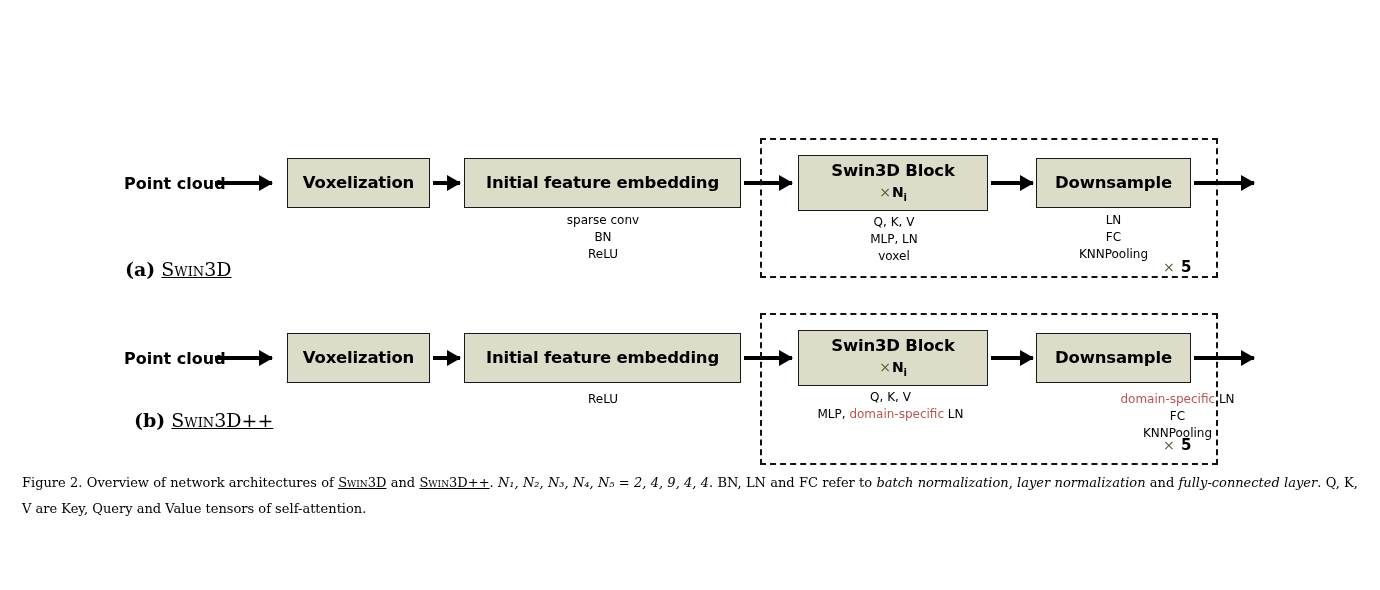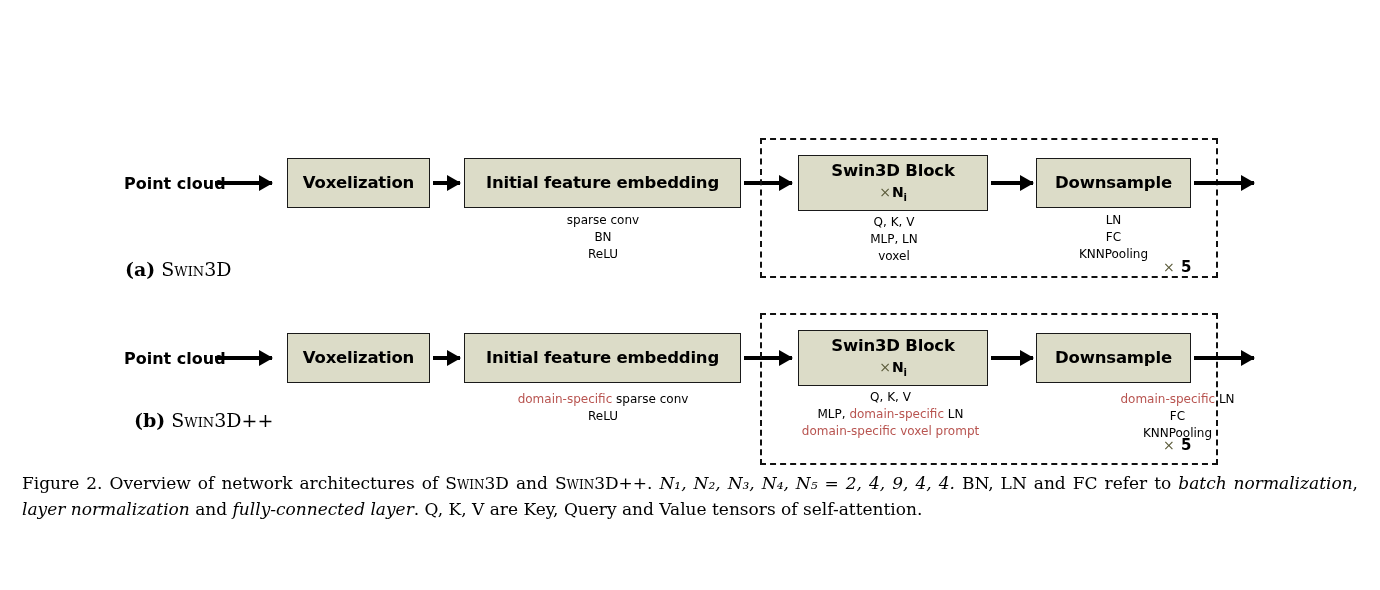"Swin3D" .sc { text-decoration: none -> underline }
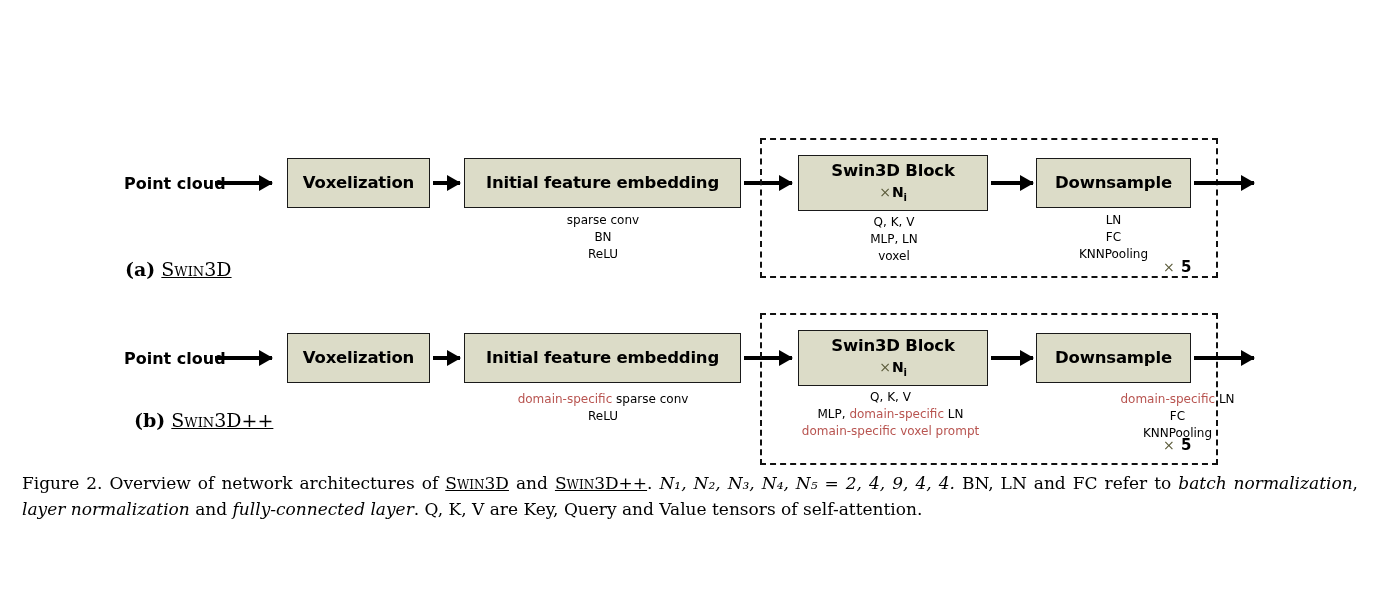"domain-specific sparse conv" div { html: <div><span>domain-specific</span><span> sparse conv</span></div> -> none }
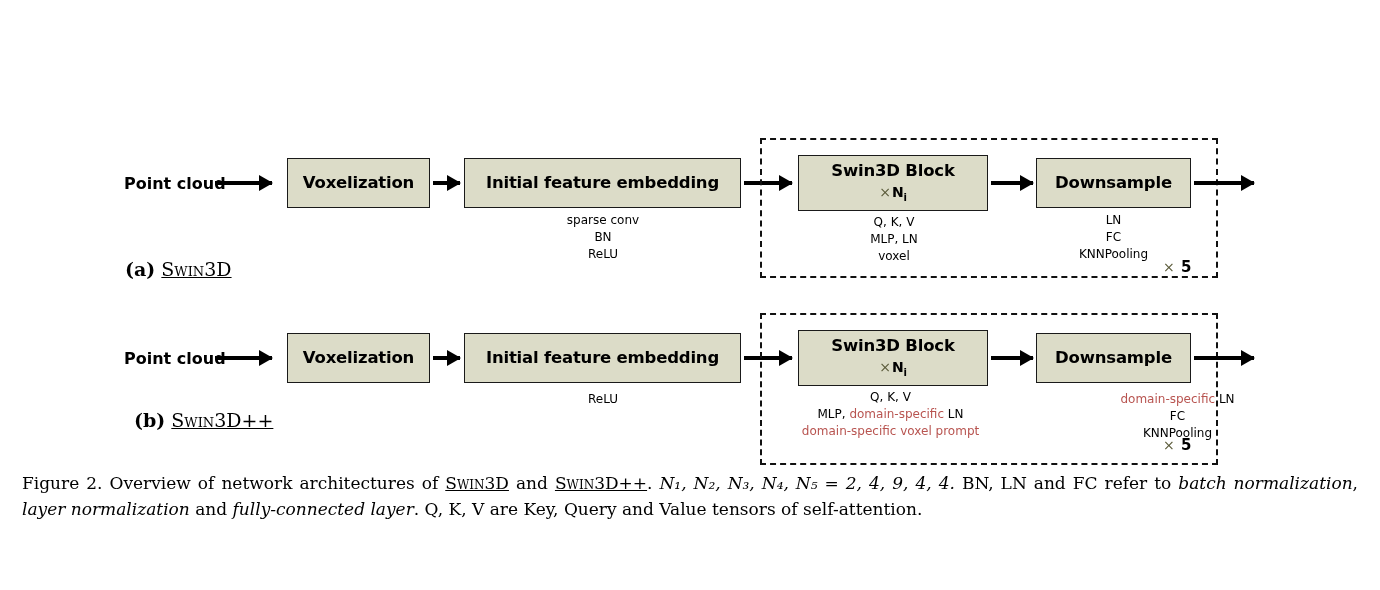"domain-specific voxel prompt" div { html: <div><span>domain-specific voxel prompt</span></div> -> none }
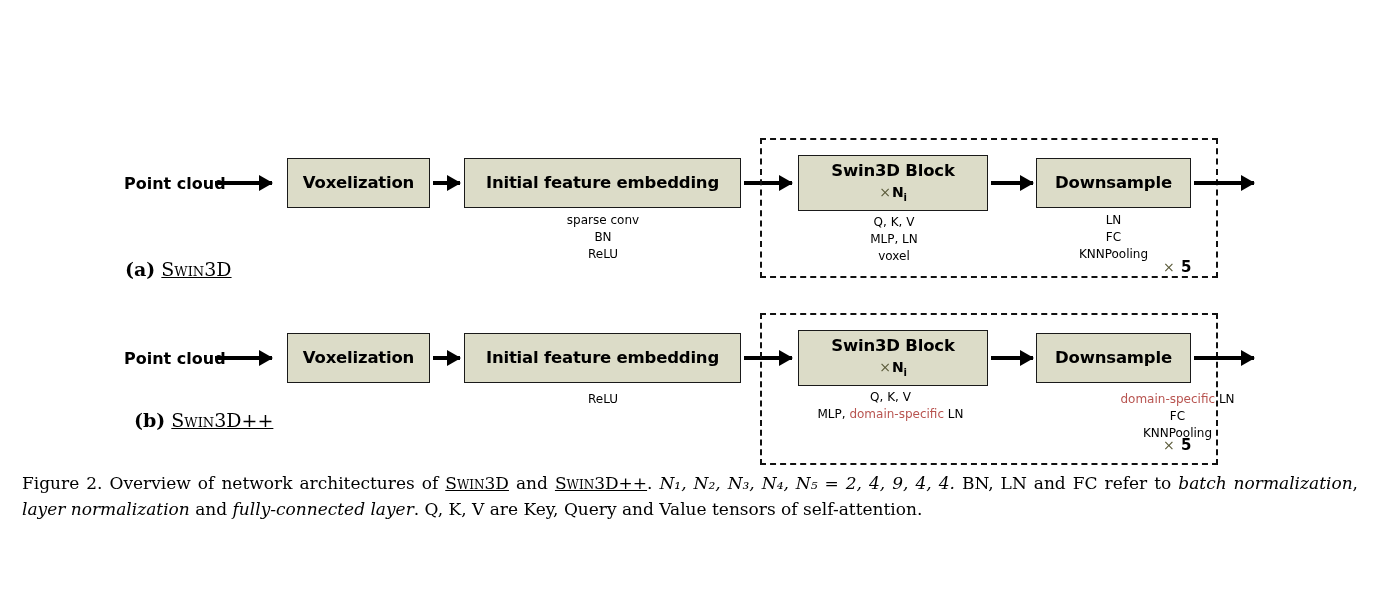"Figure 2. Overview of network" .caption { font-size: 17px -> 13px }
